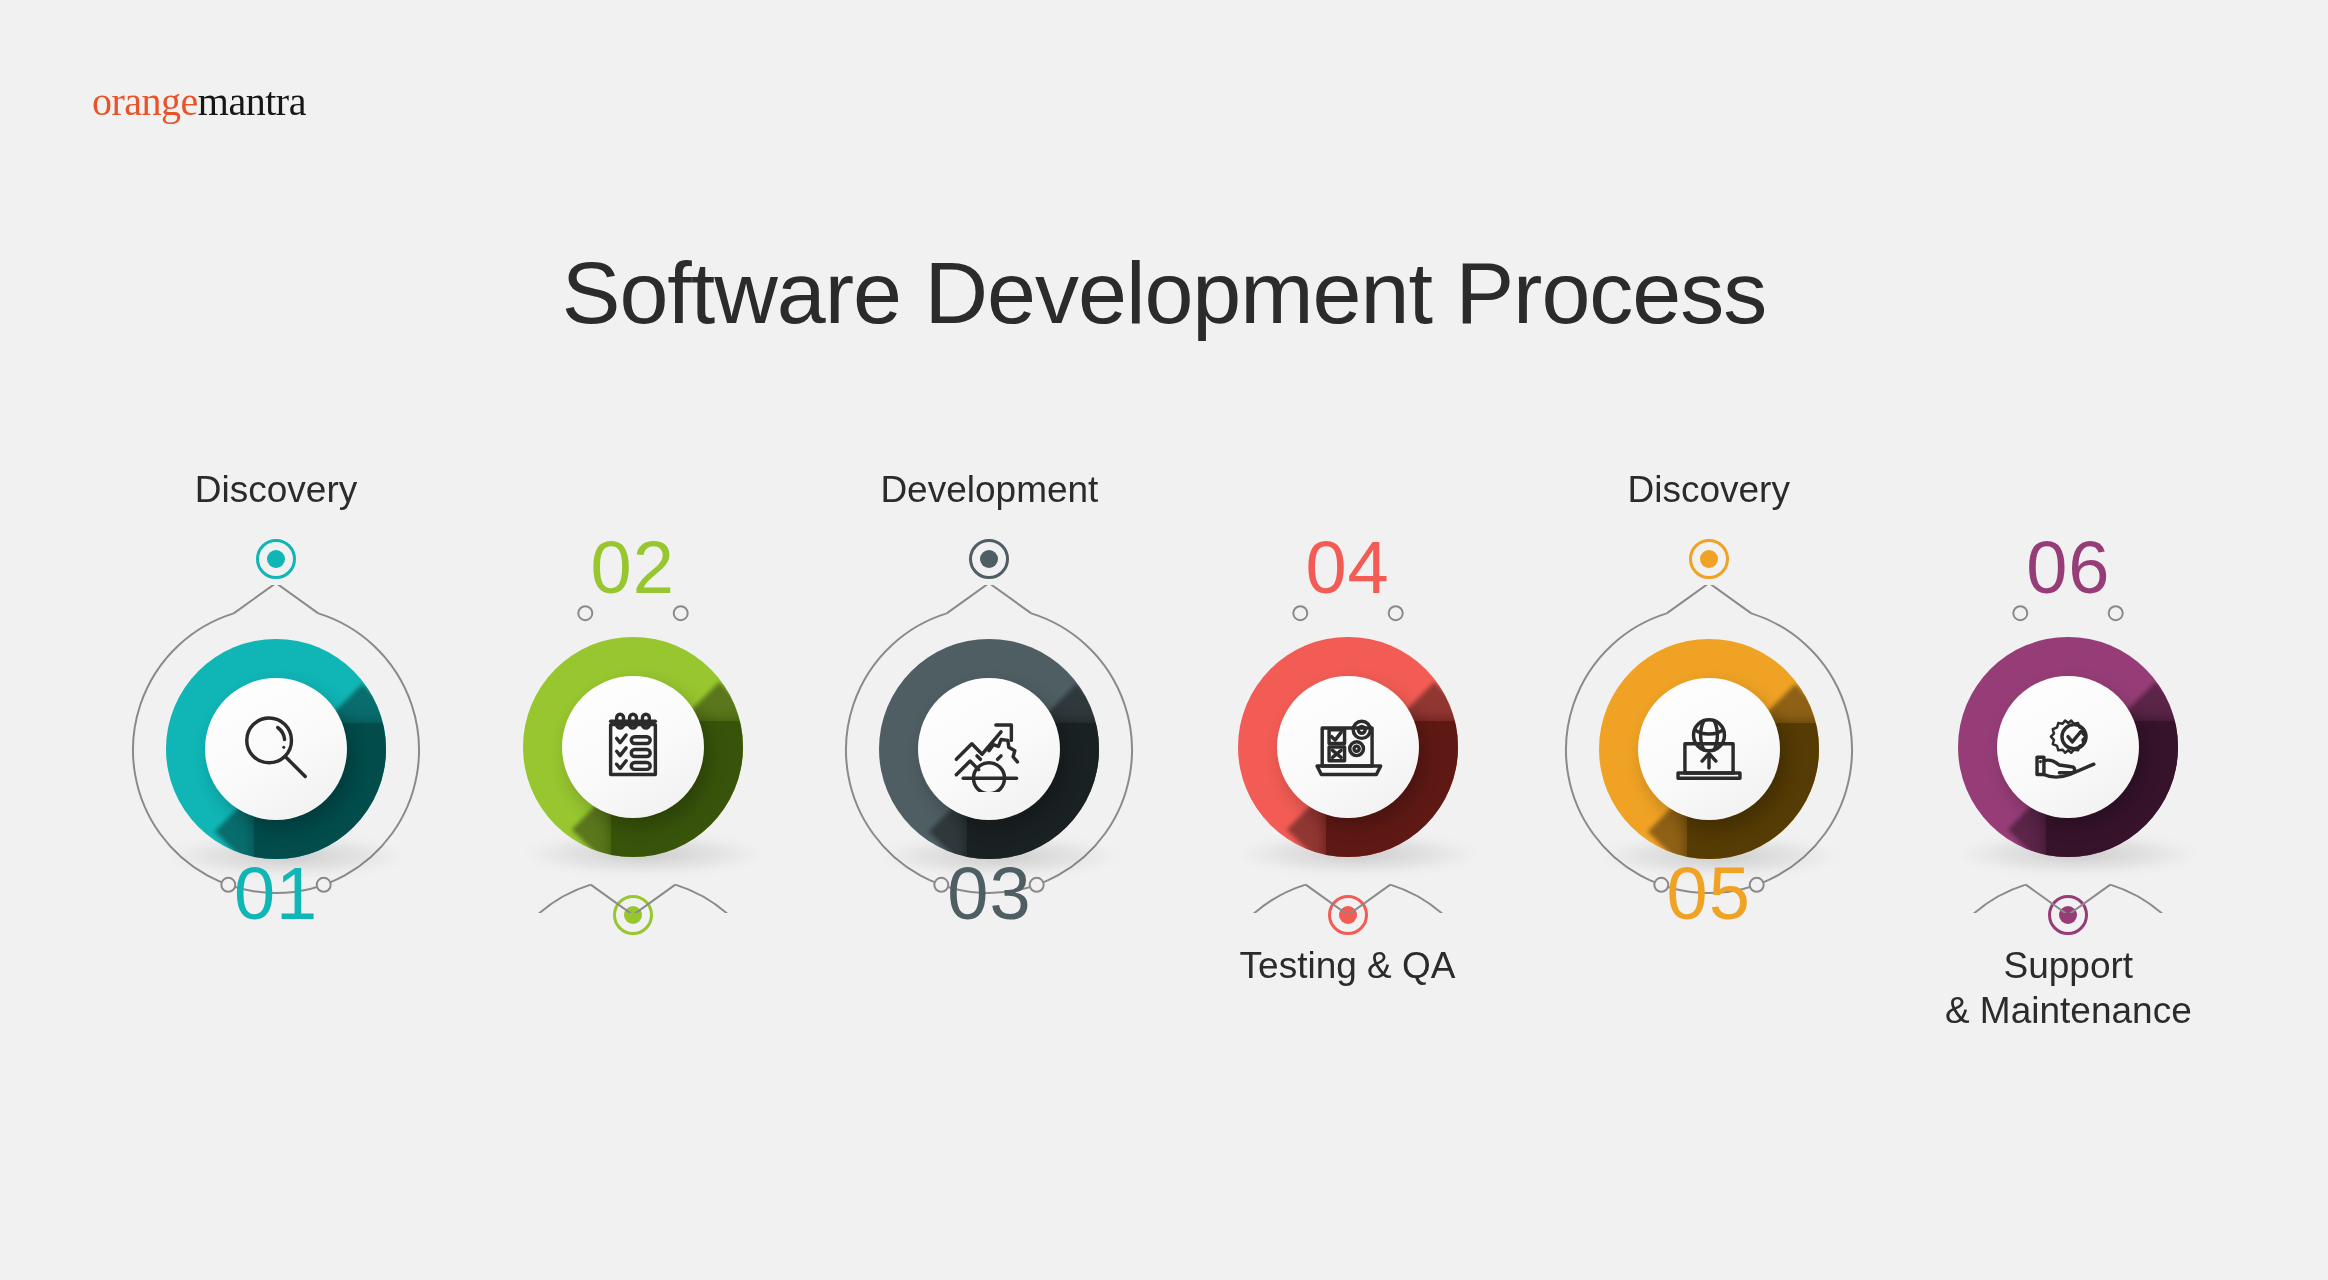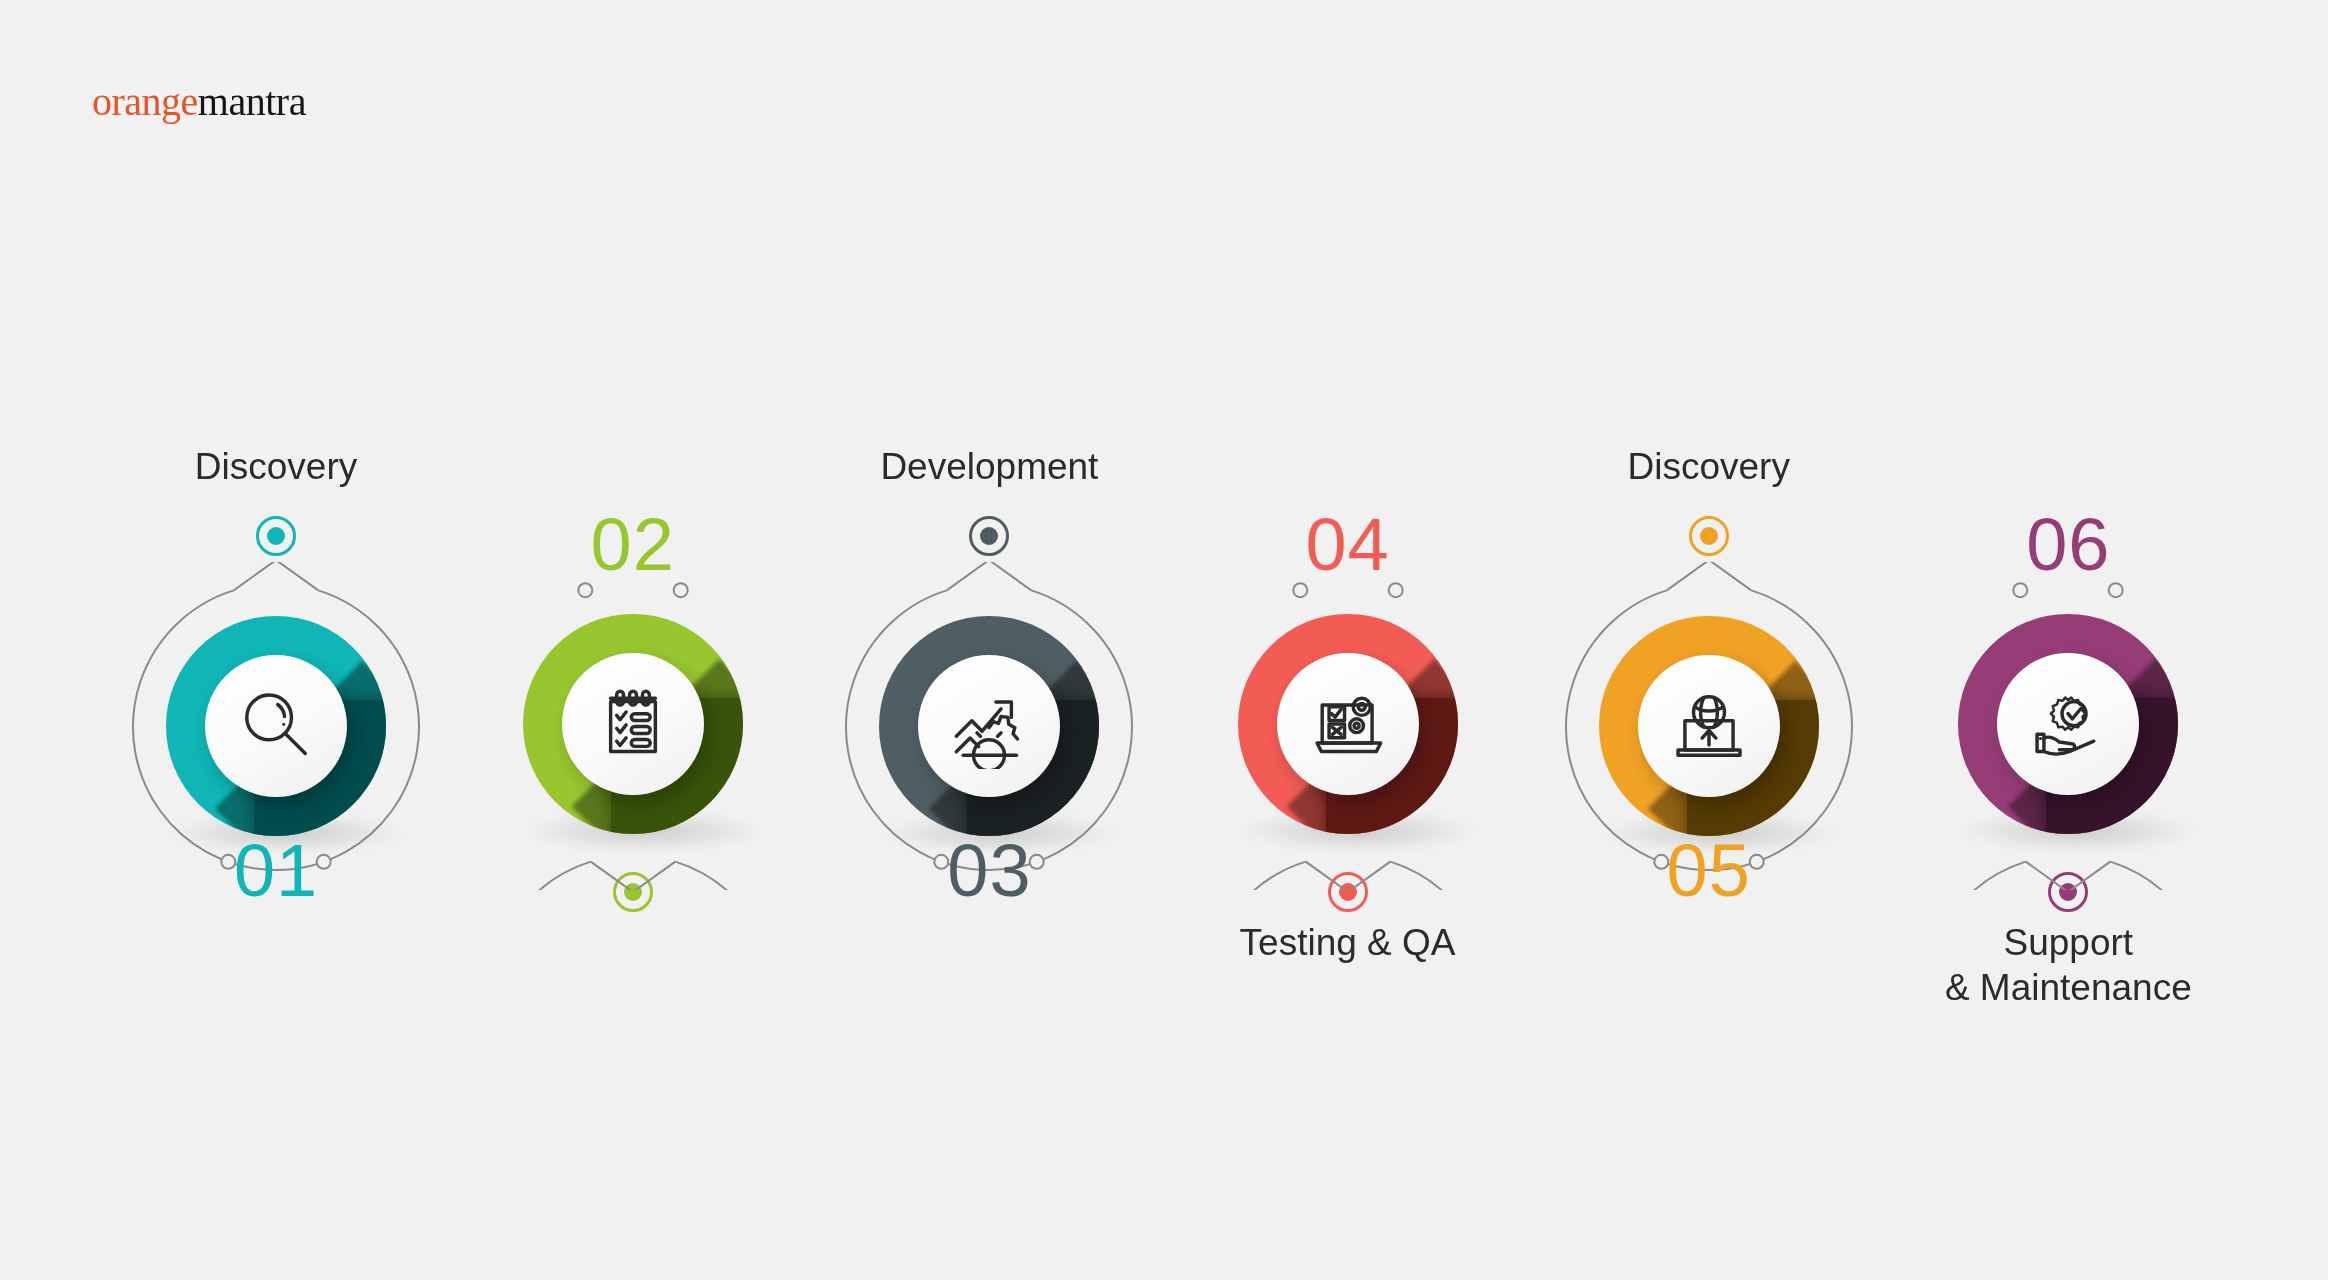"Software Development Process" span.l2 { html: none -> <span>Software Development Process</span> }
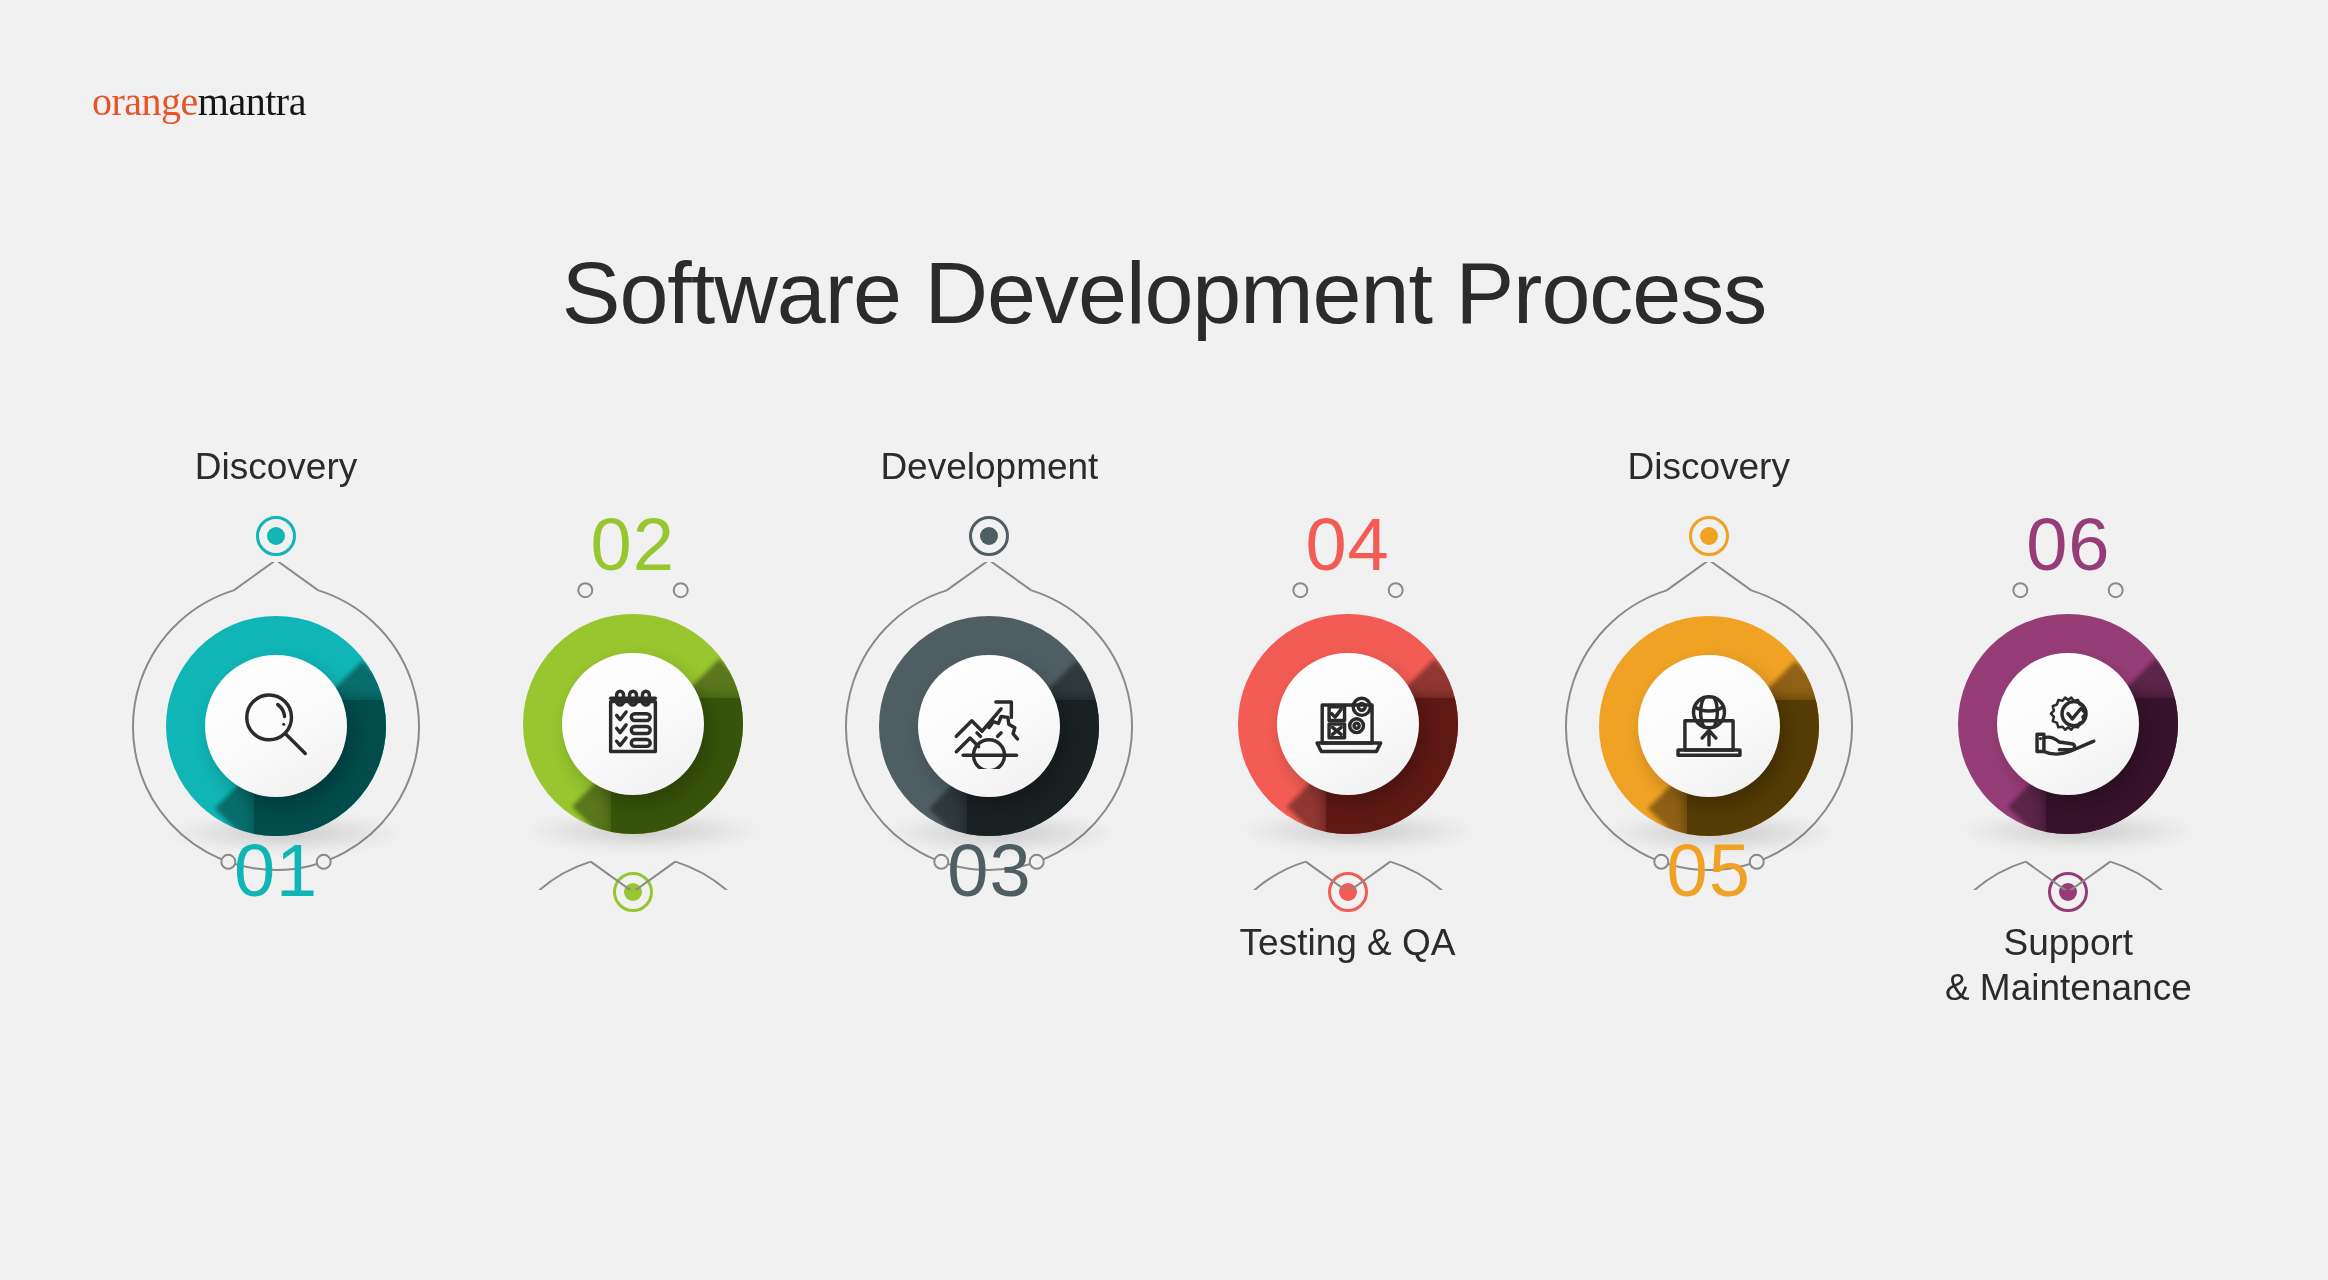"Discovery" #stage { top: 444px -> 467px }
